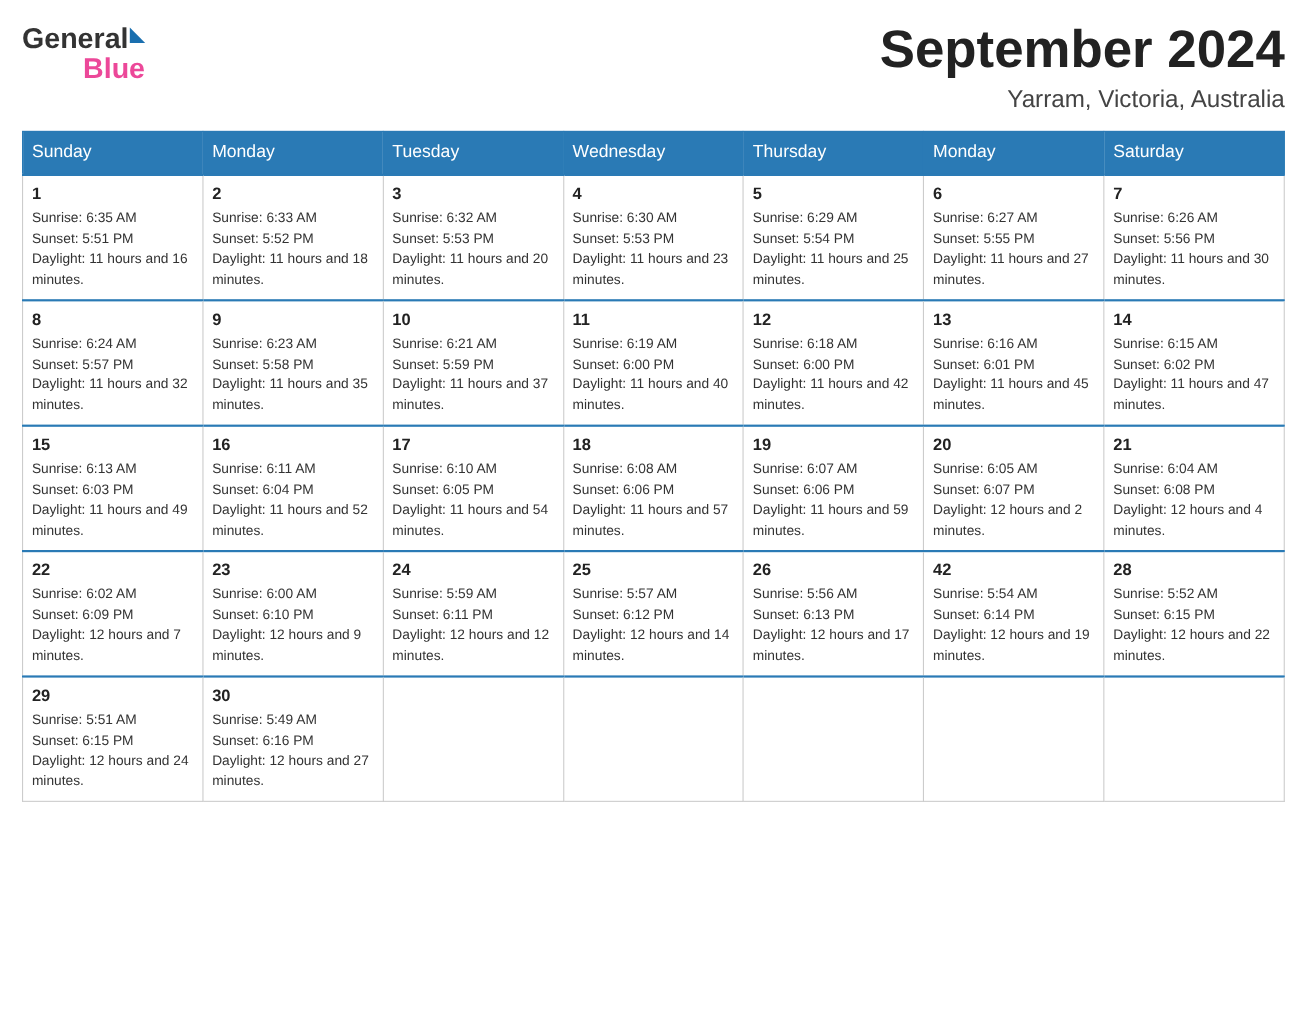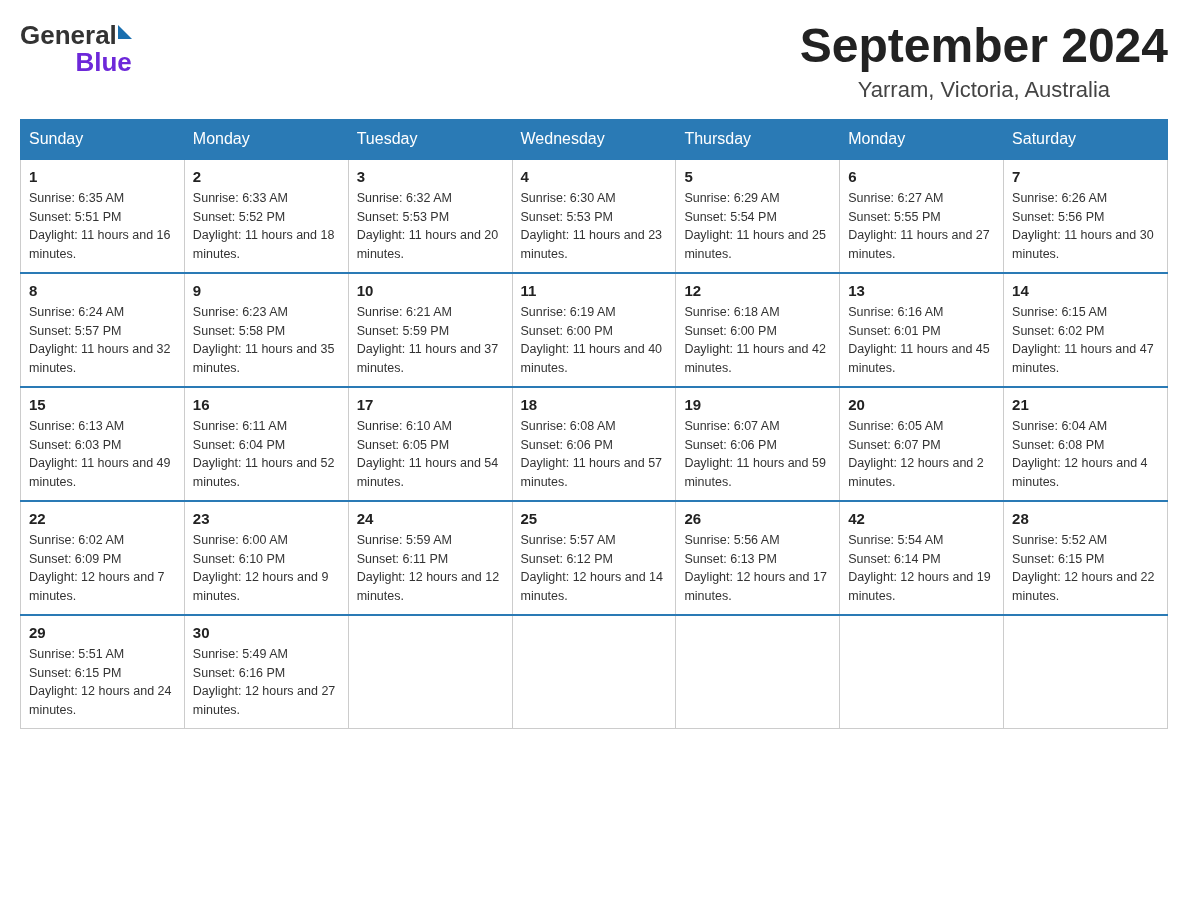"Blue" .logo-blue-text { color: #6d28d9 -> #ec4899 }
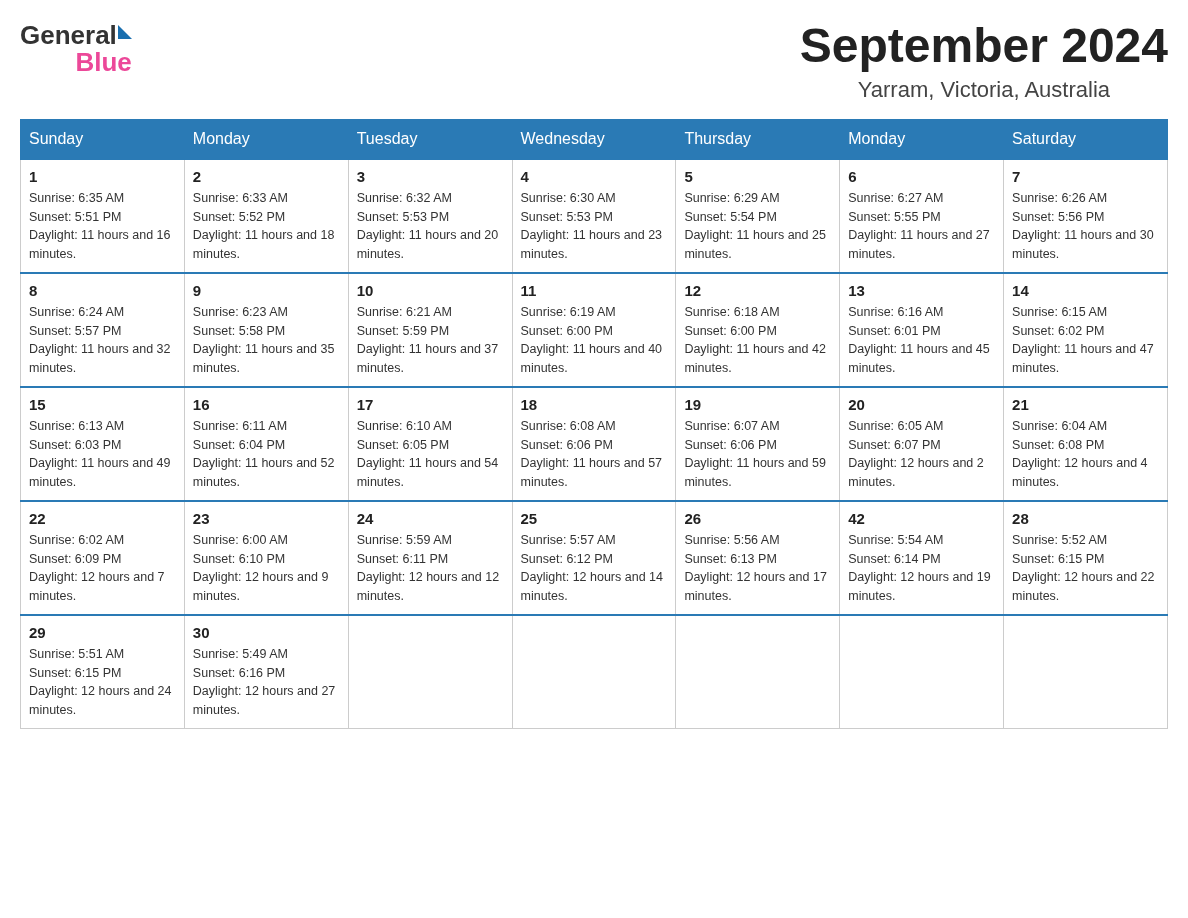"September 2024" .title-section { text-align: center -> right }
